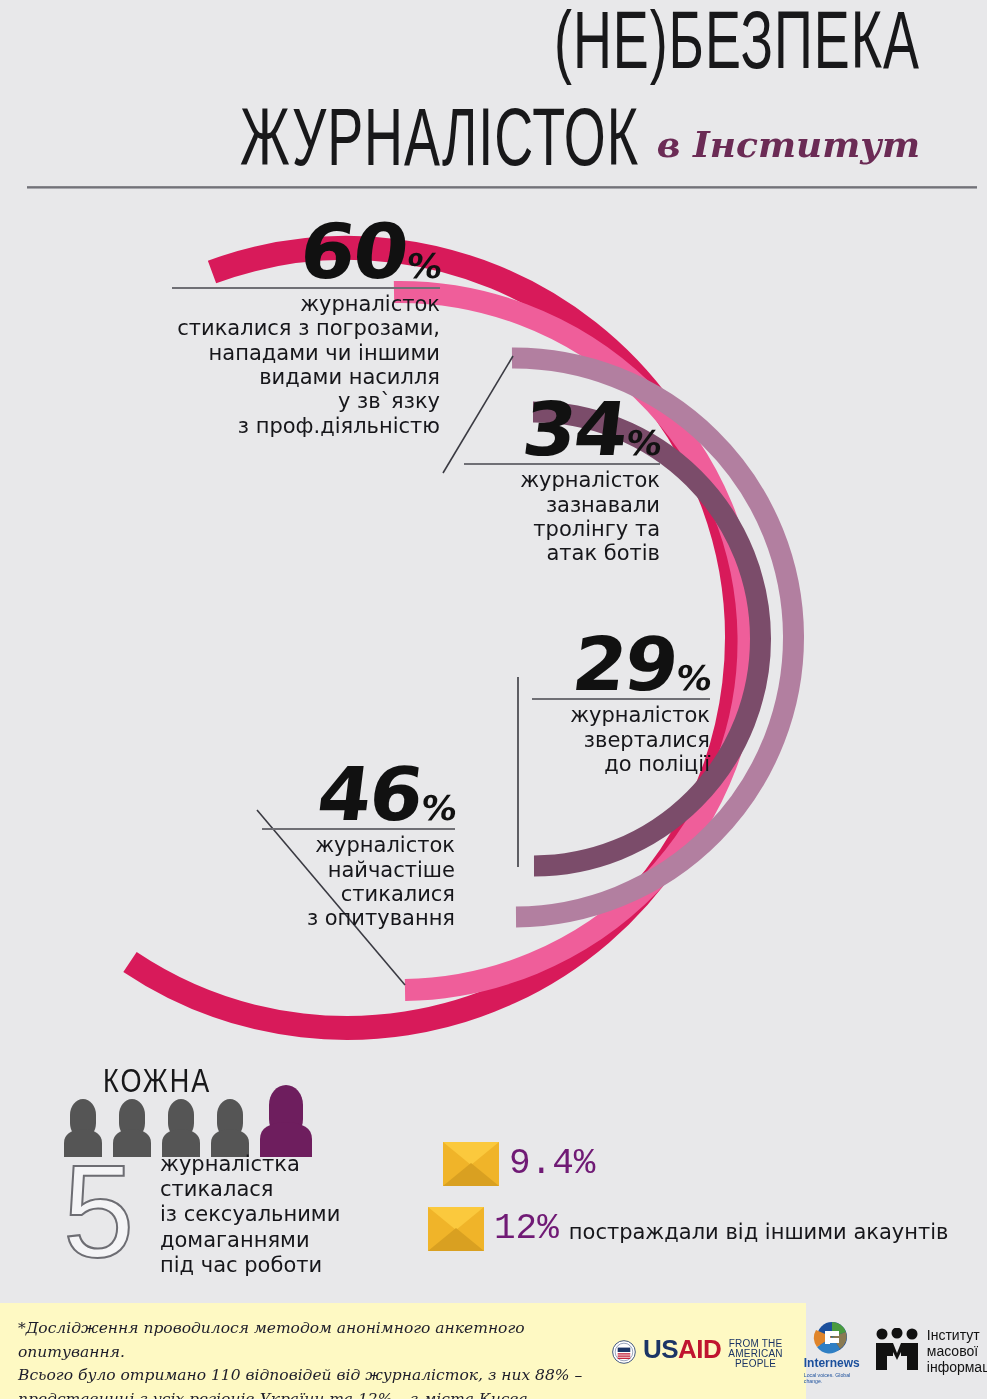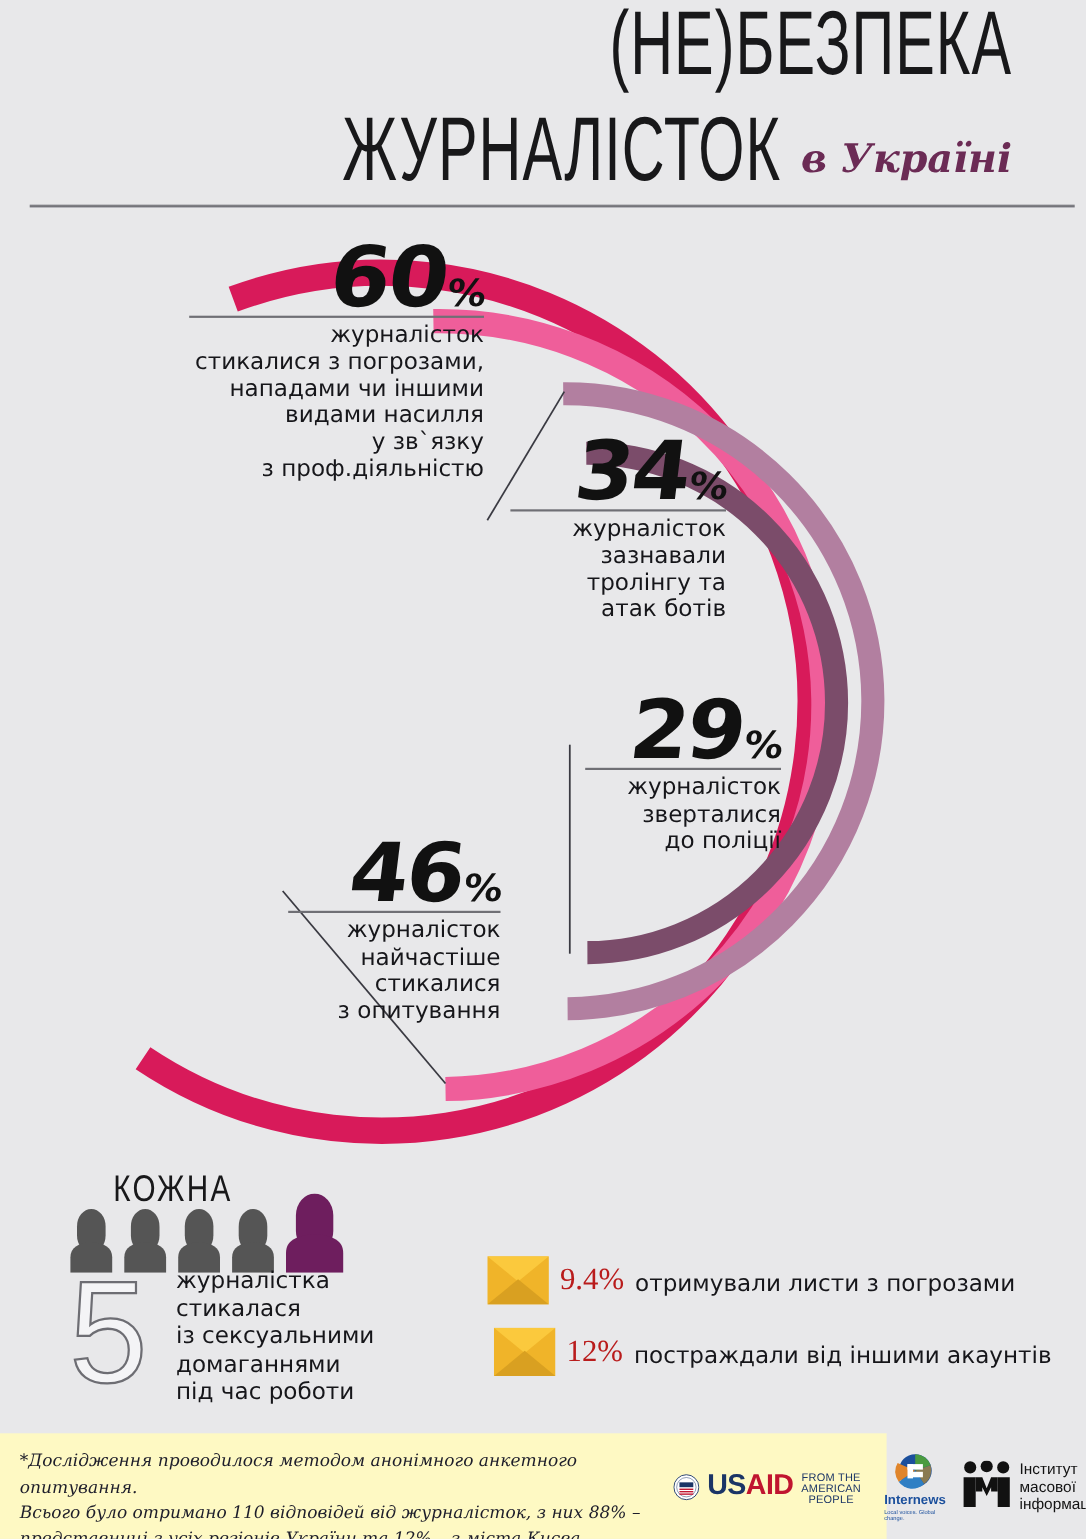"в Україні" span.title-sub { text: Україні -> Інститут }
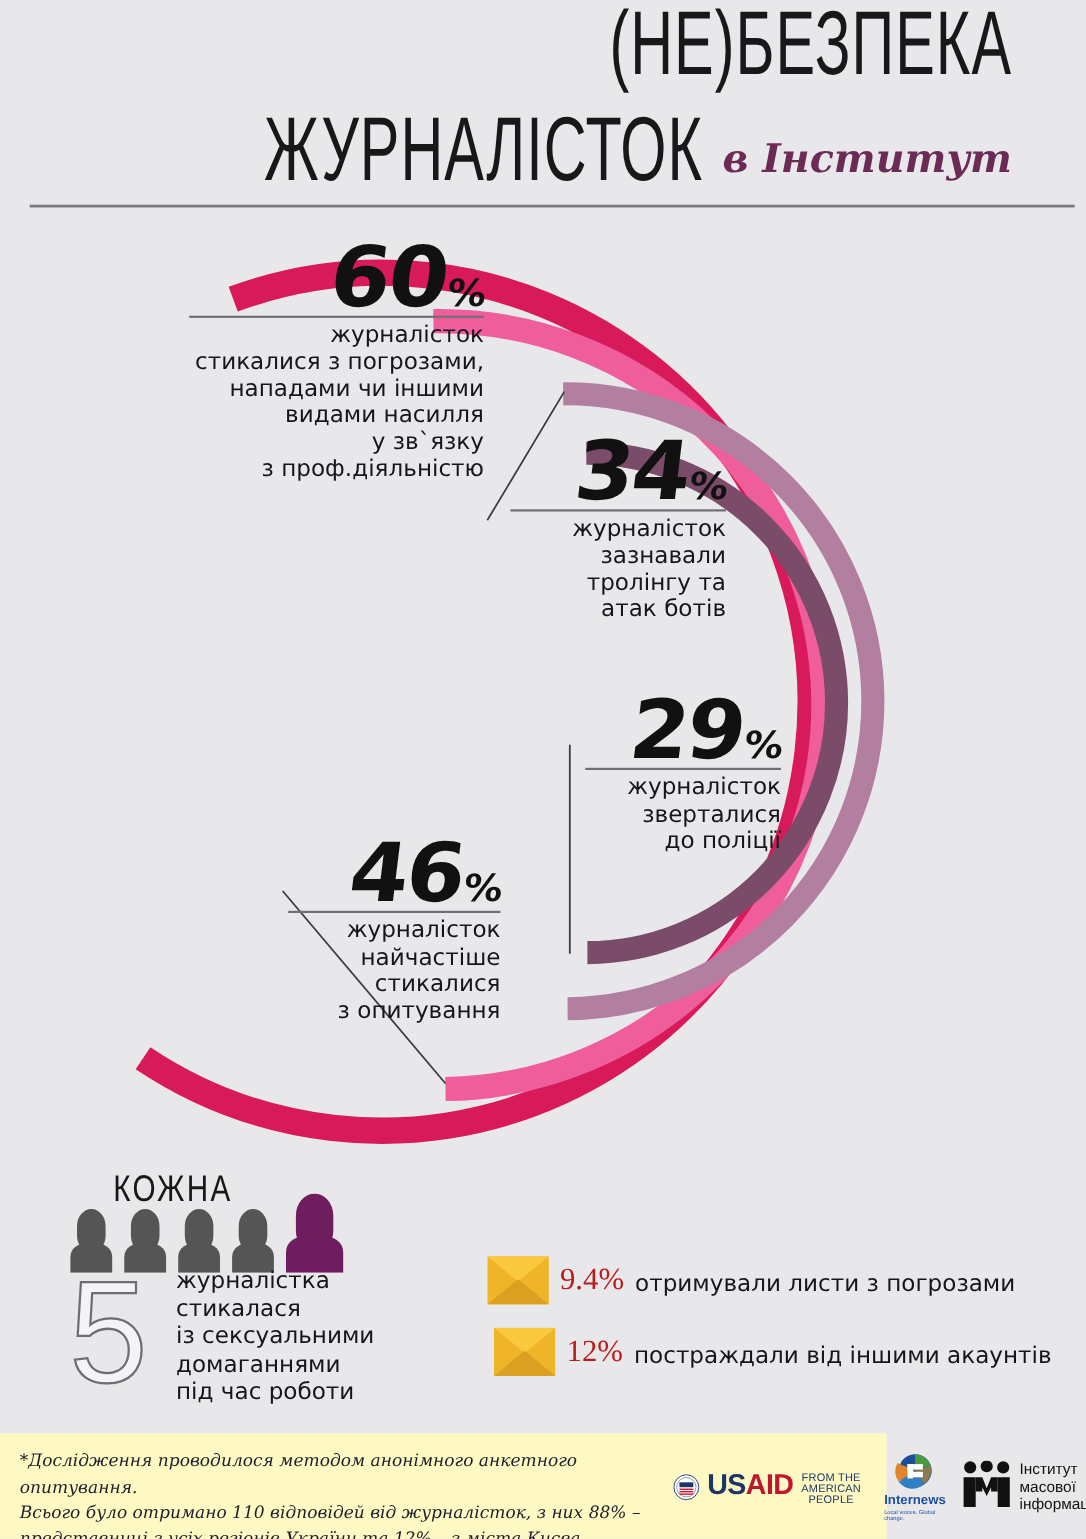"9.4%" .mail-pct { color: #b91c1c -> #701a75; font-family: Liberation Serif, serif -> Liberation Mono, monospace; font-size: 28px -> 36px }
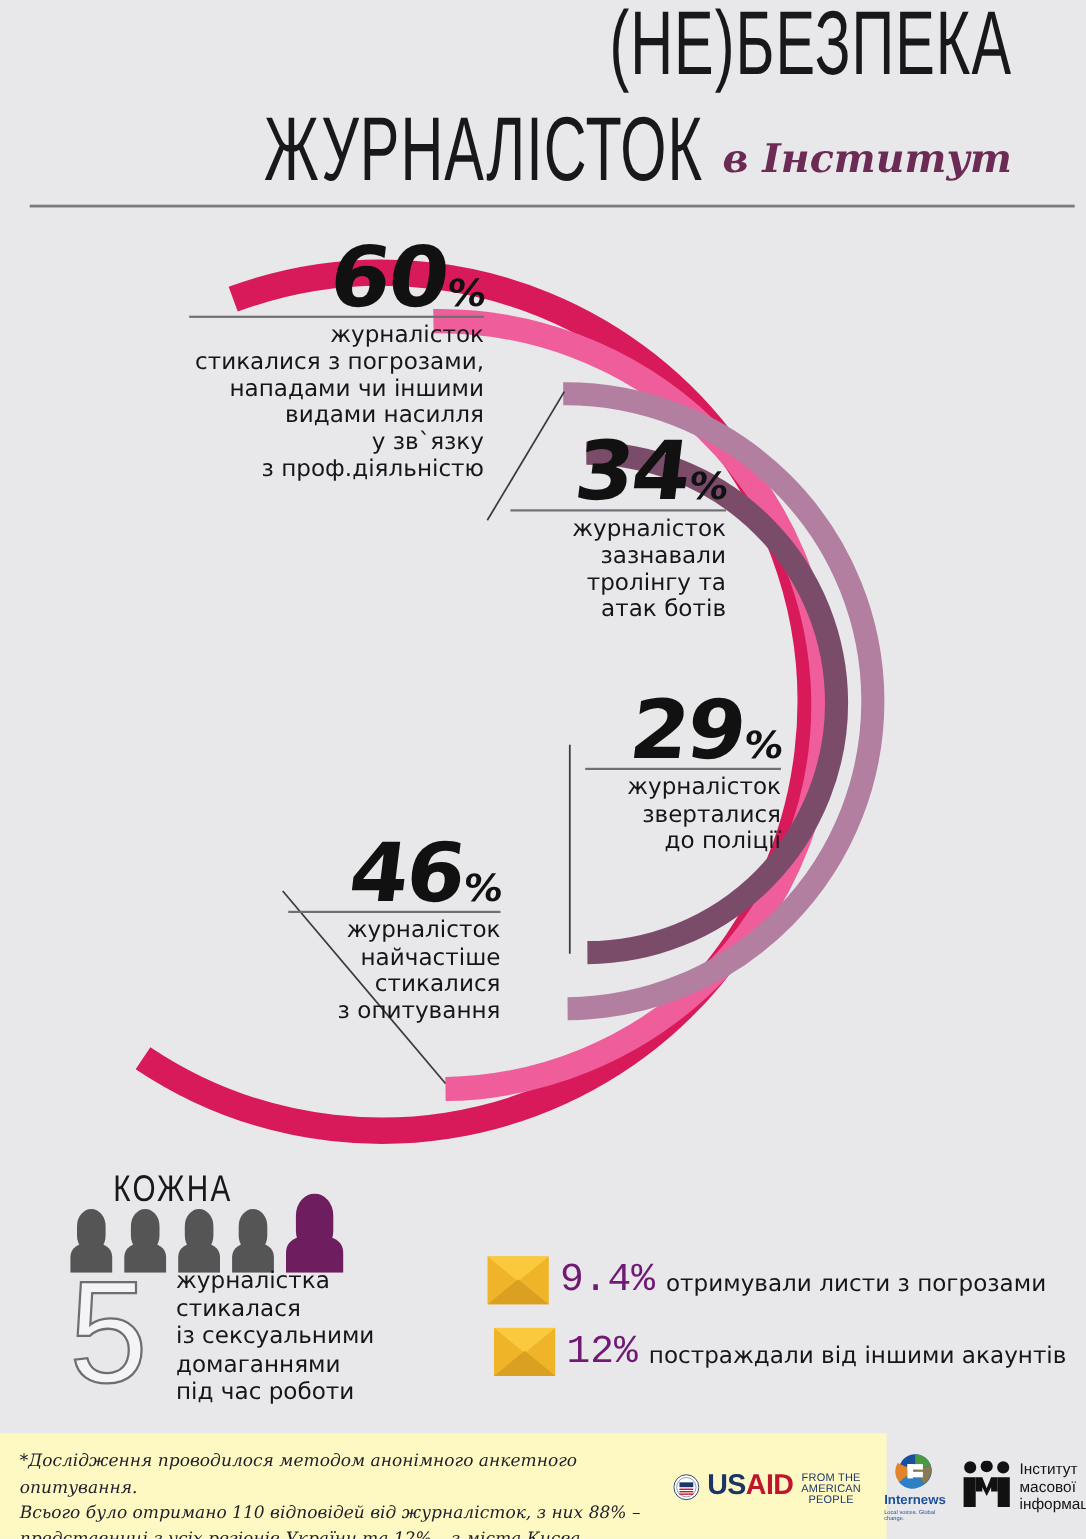"отримували листи з погрозами" span.mail-txt { html: <span>отримували листи з погрозами</span> -> none }
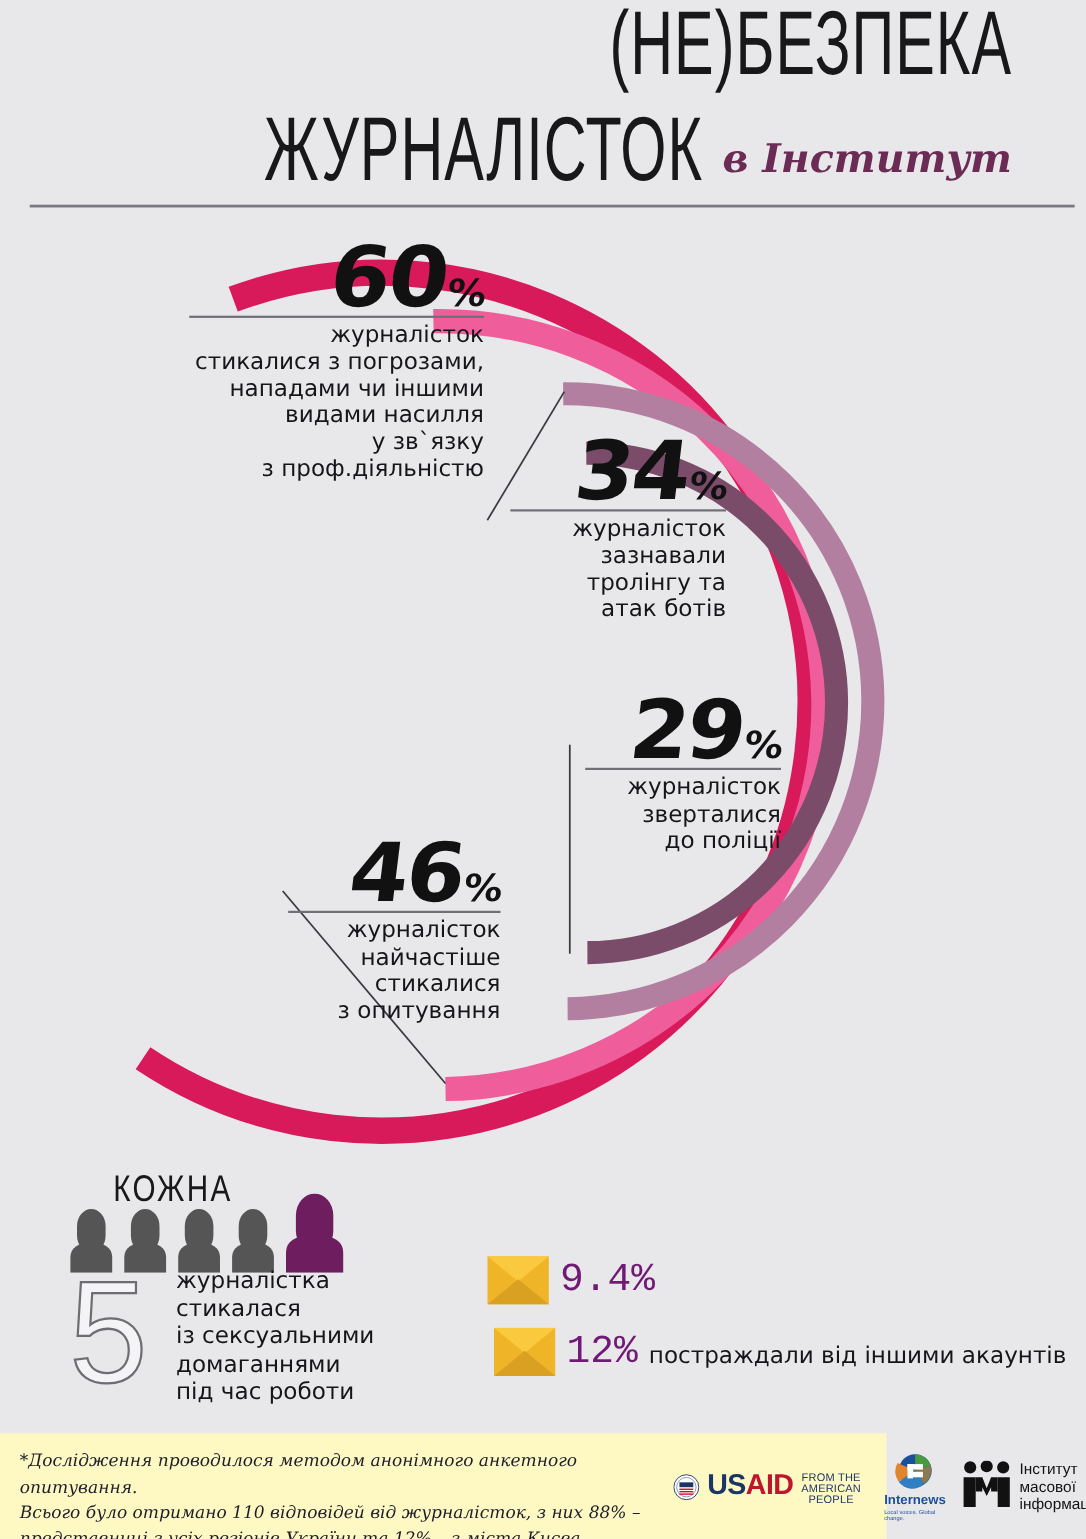"12%" #mail2 { left: 449px -> 428px }
